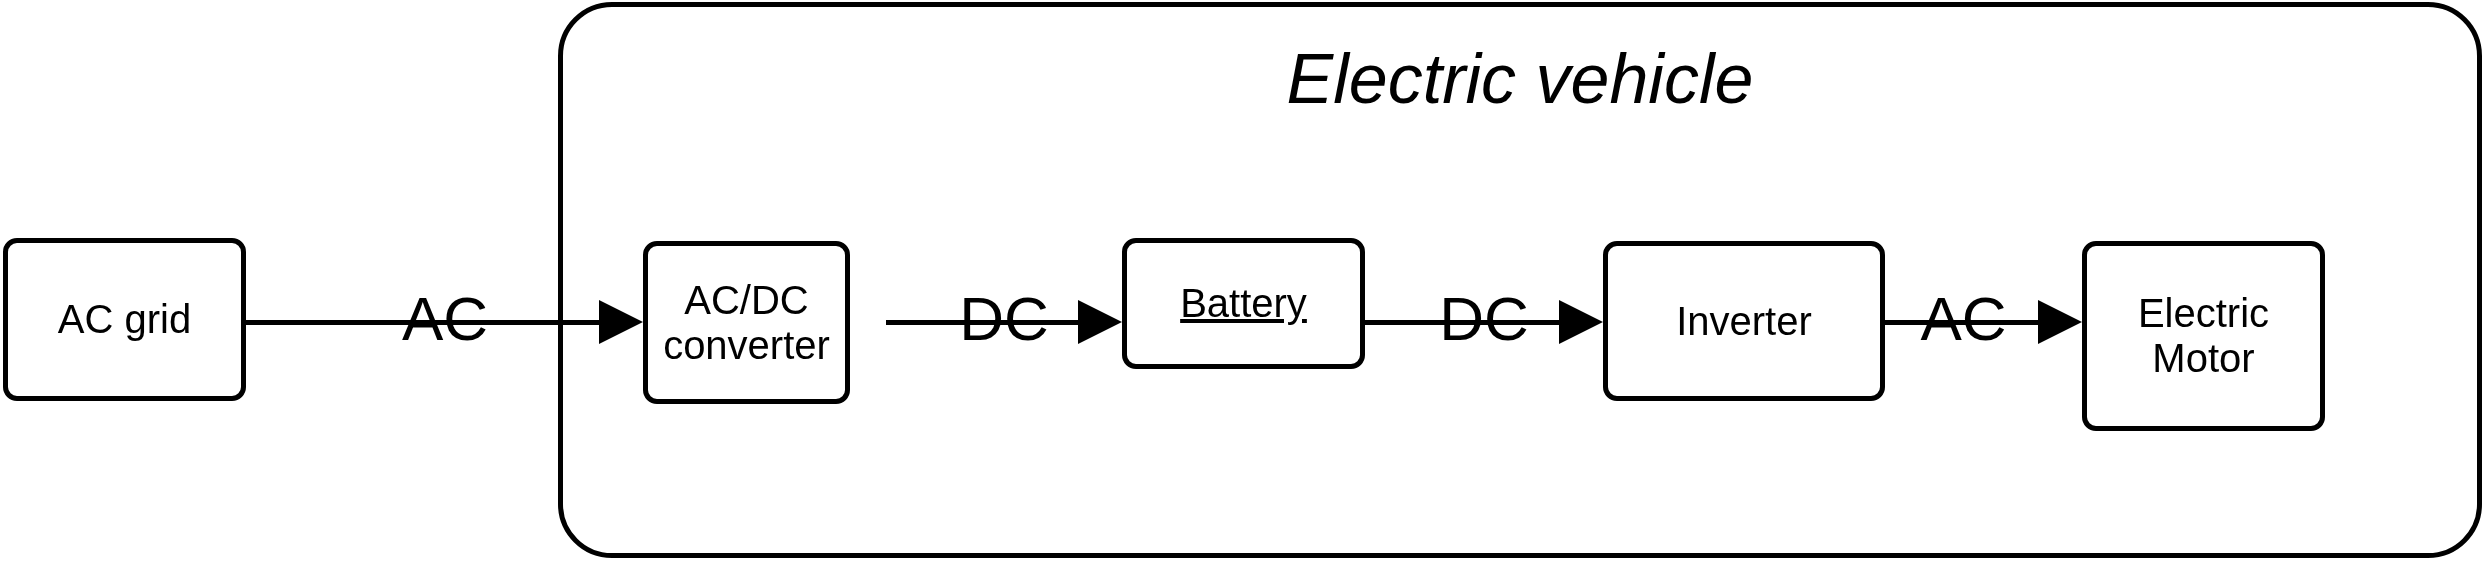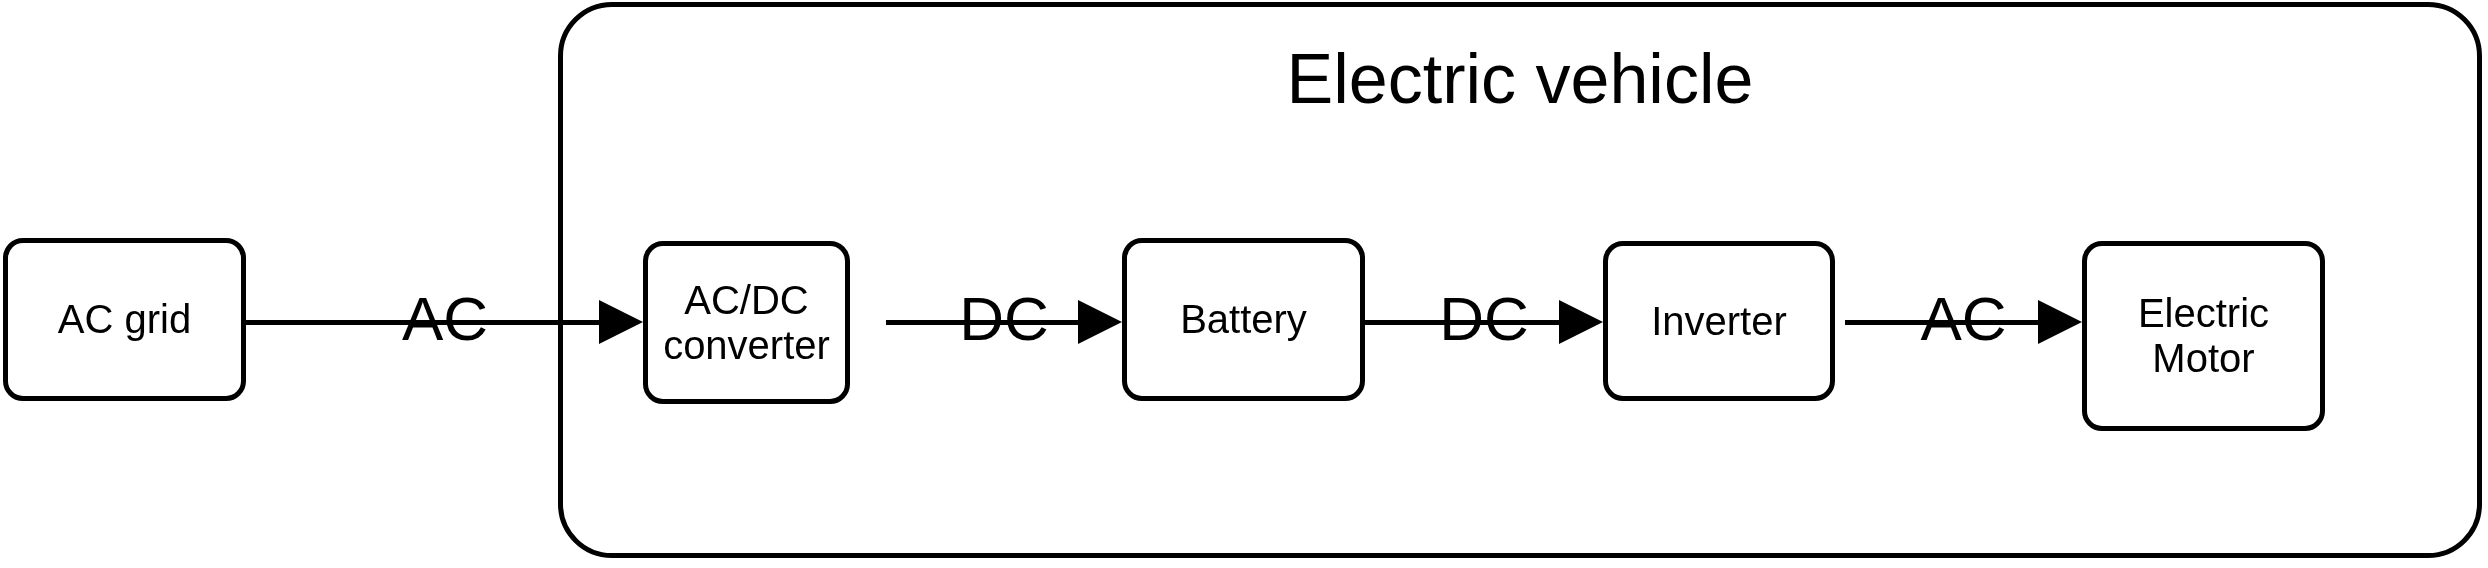"Electric vehicle" .ev-title { font-style: none -> italic }
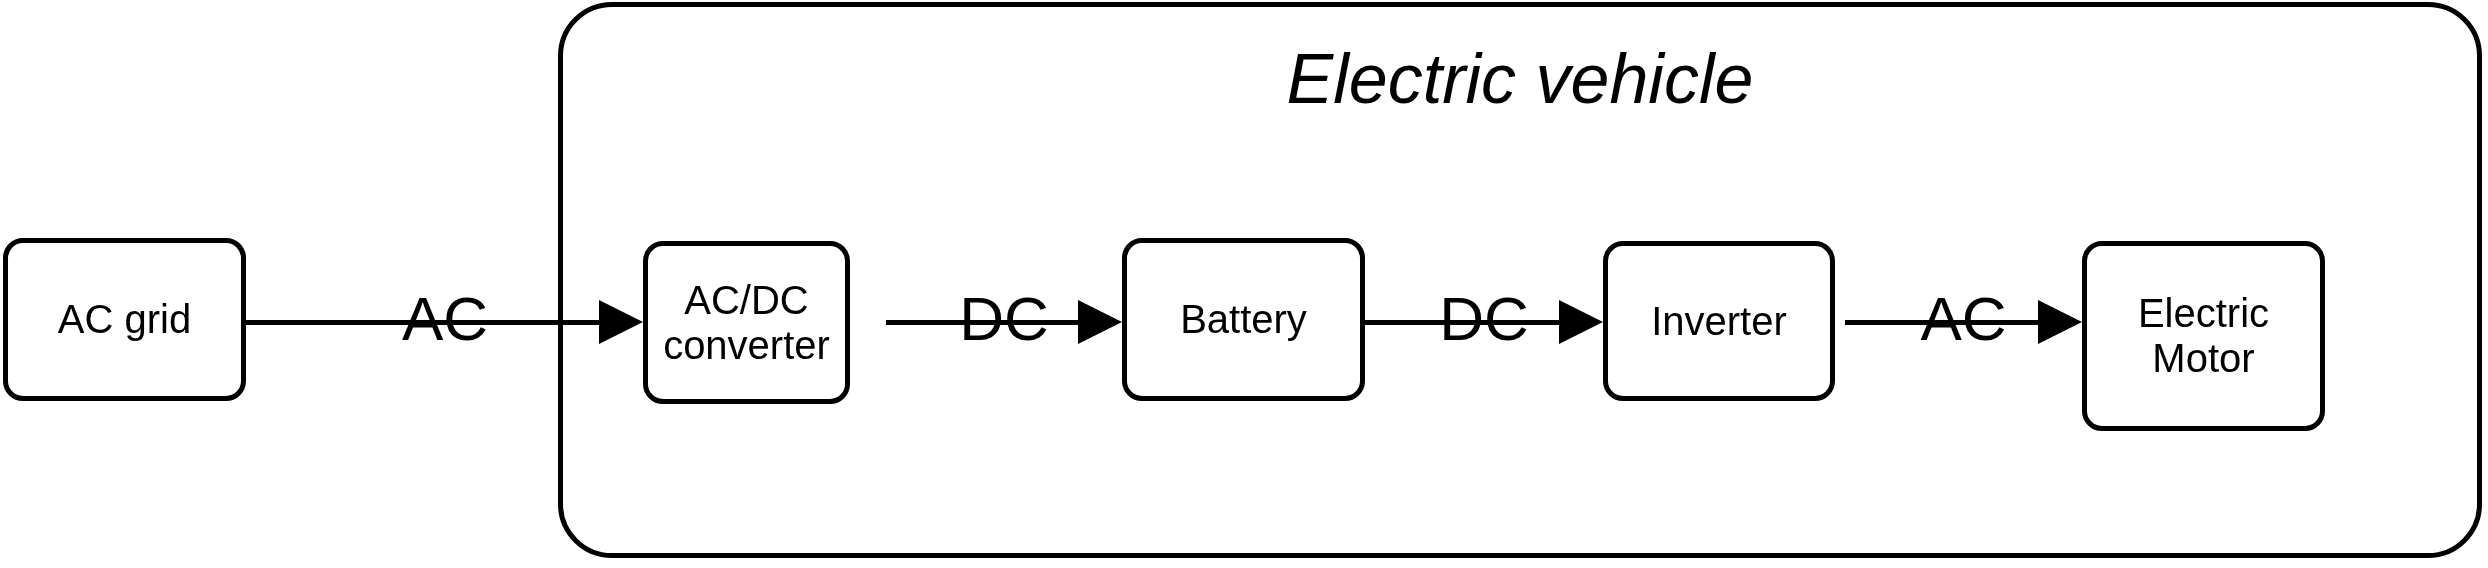"AC grid" .node { border-radius: 20px -> 14px }
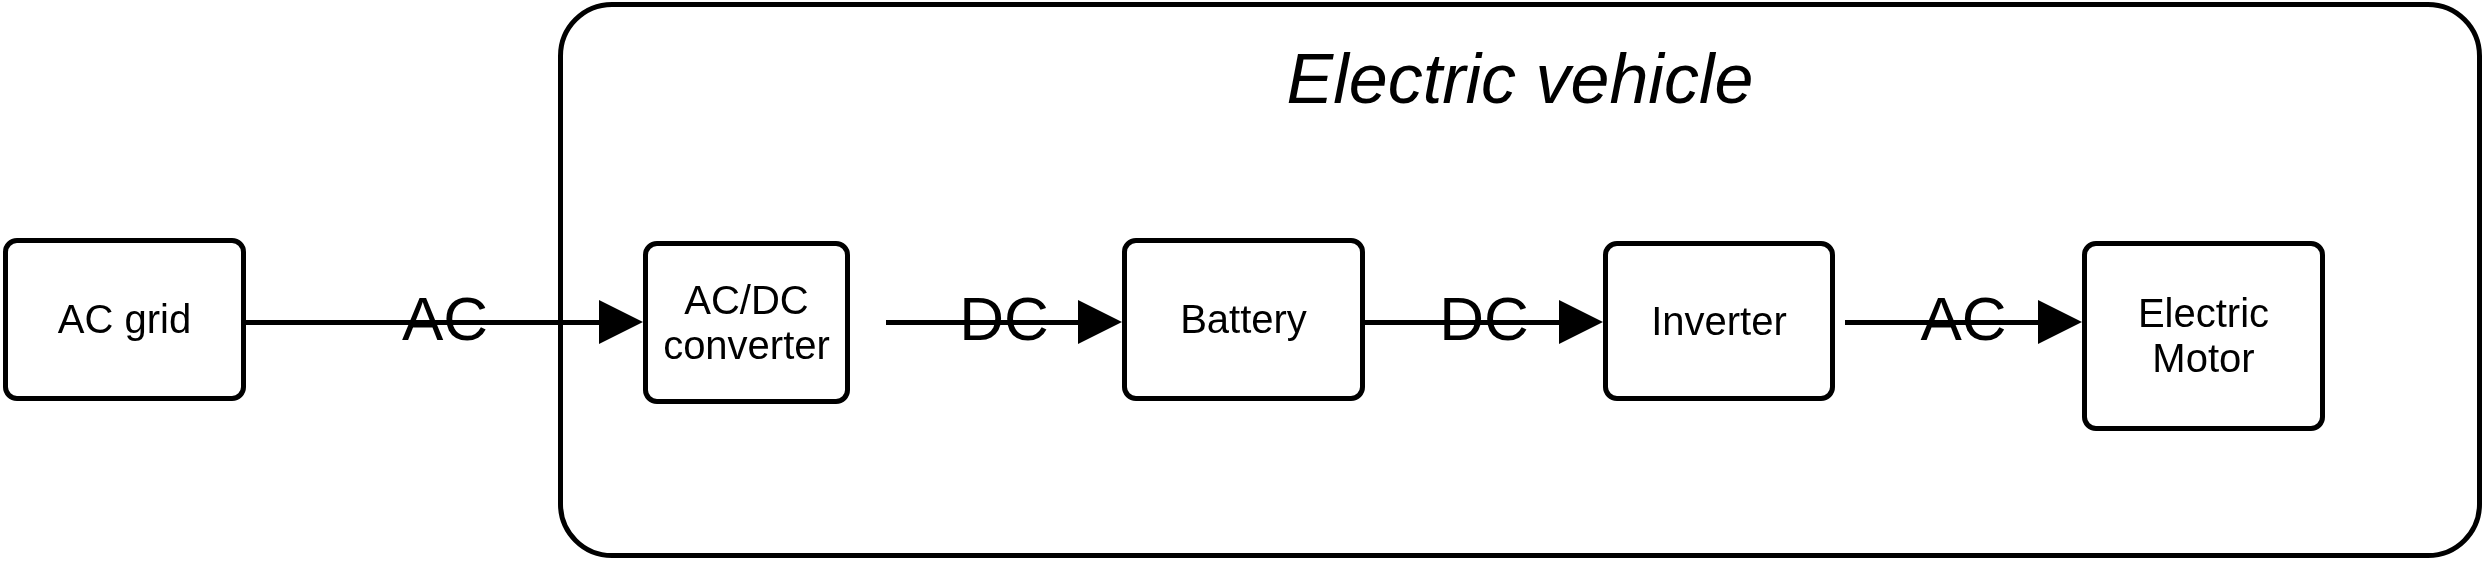"Battery" #node-battery { height: 163px -> 131px; text-decoration: none -> underline }
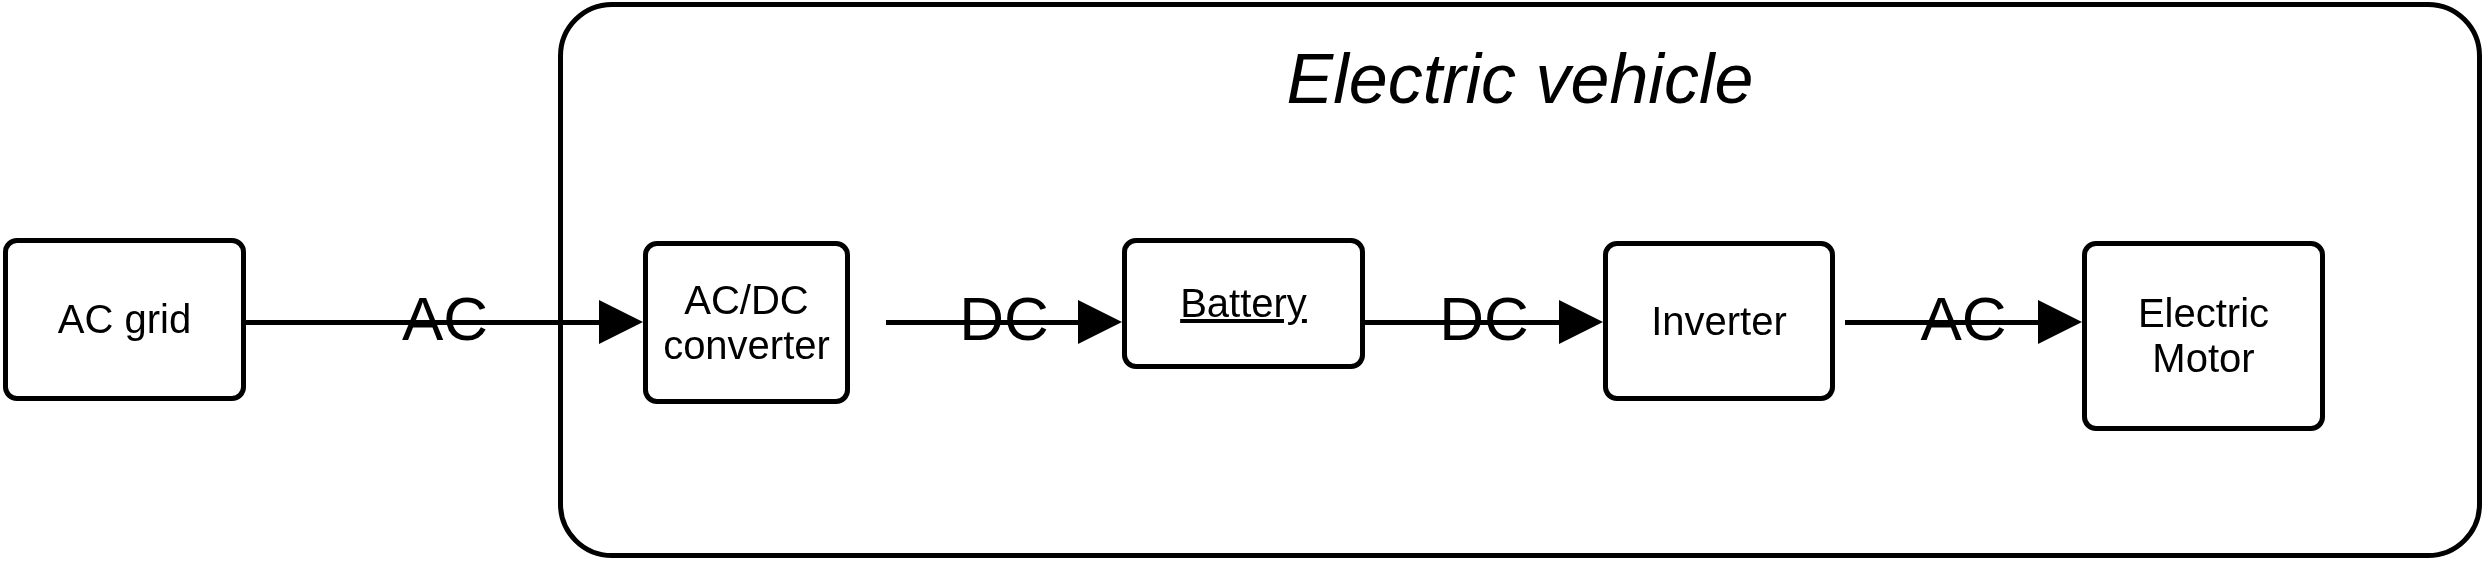"Inverter" #node-inverter { width: 232px -> 282px }
